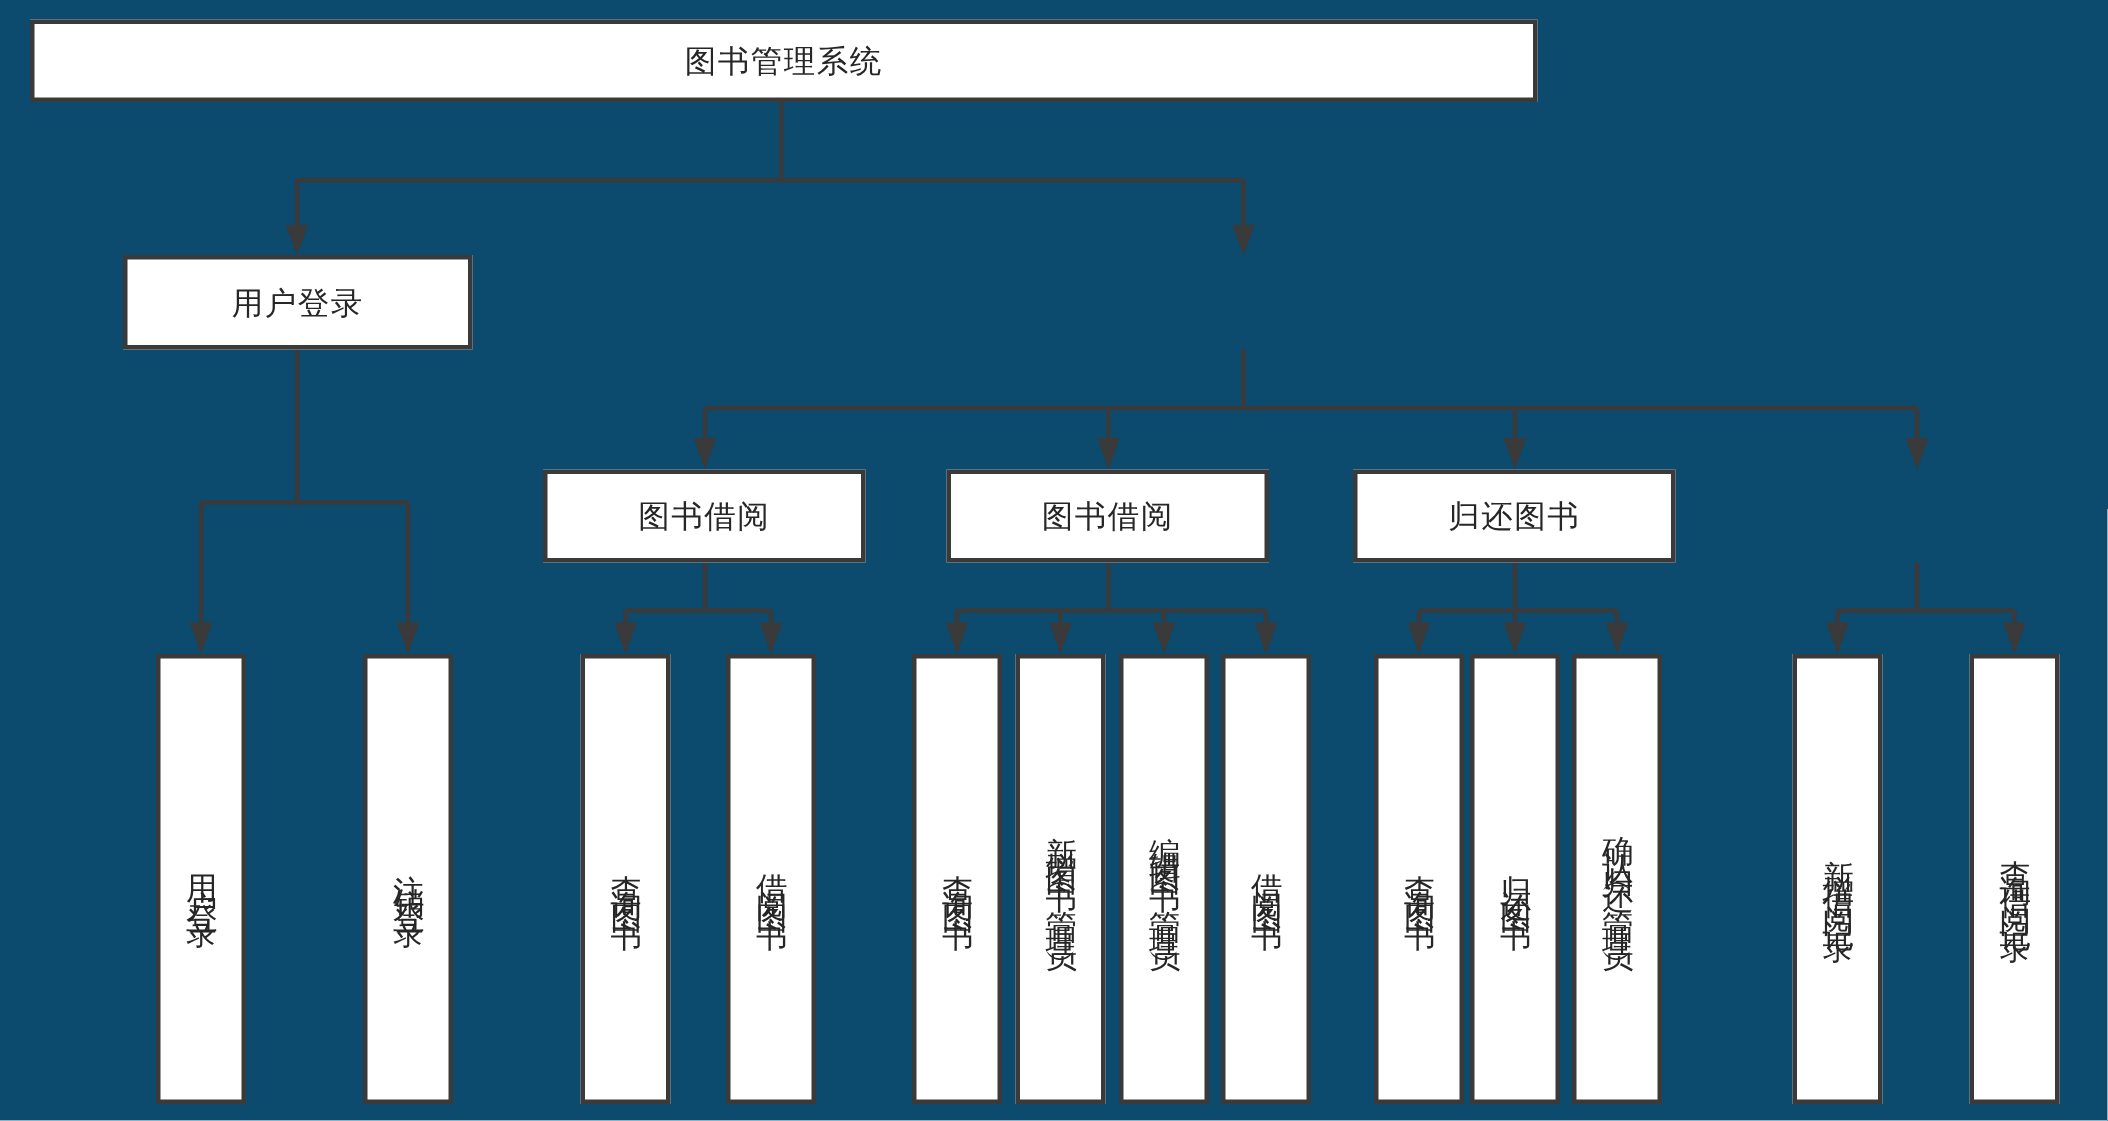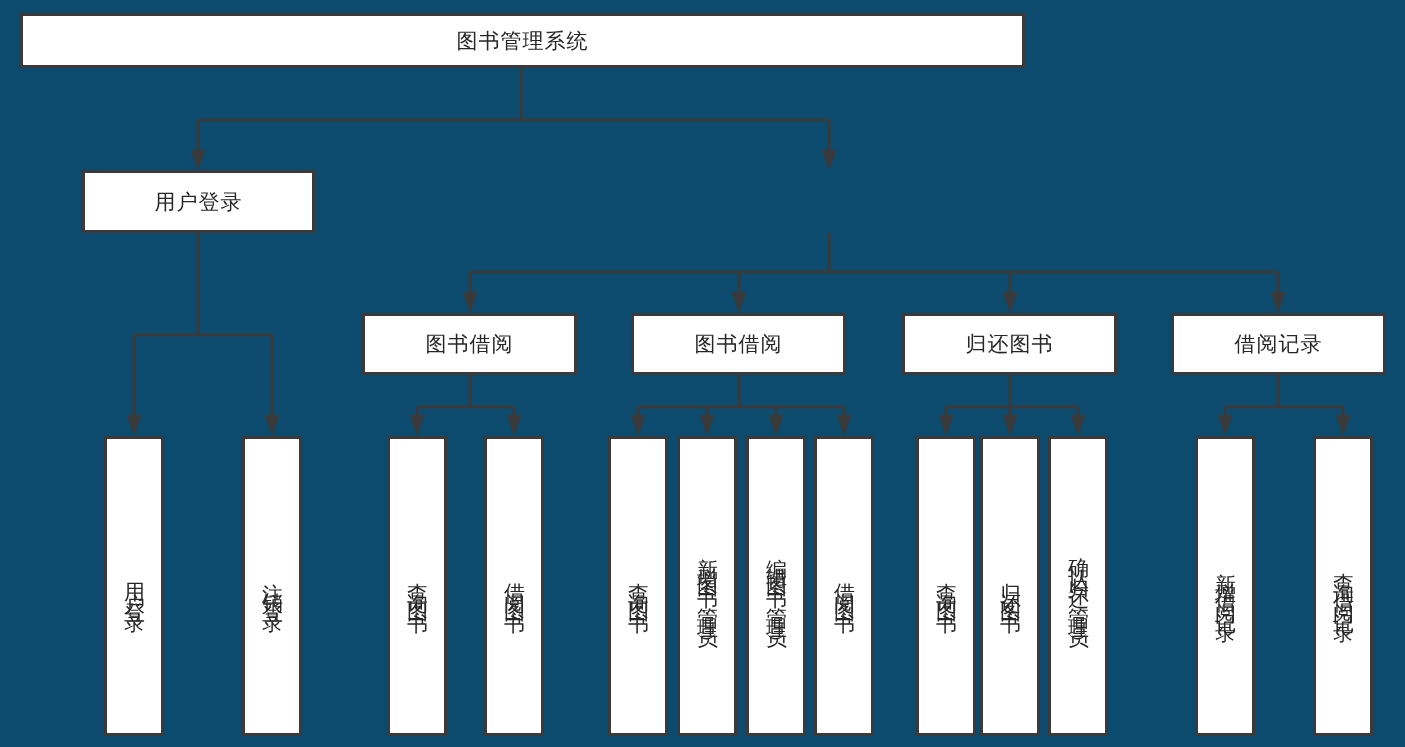"借阅记录" div.box { html: <div> <span>借阅记录</span> </div> -> none }
